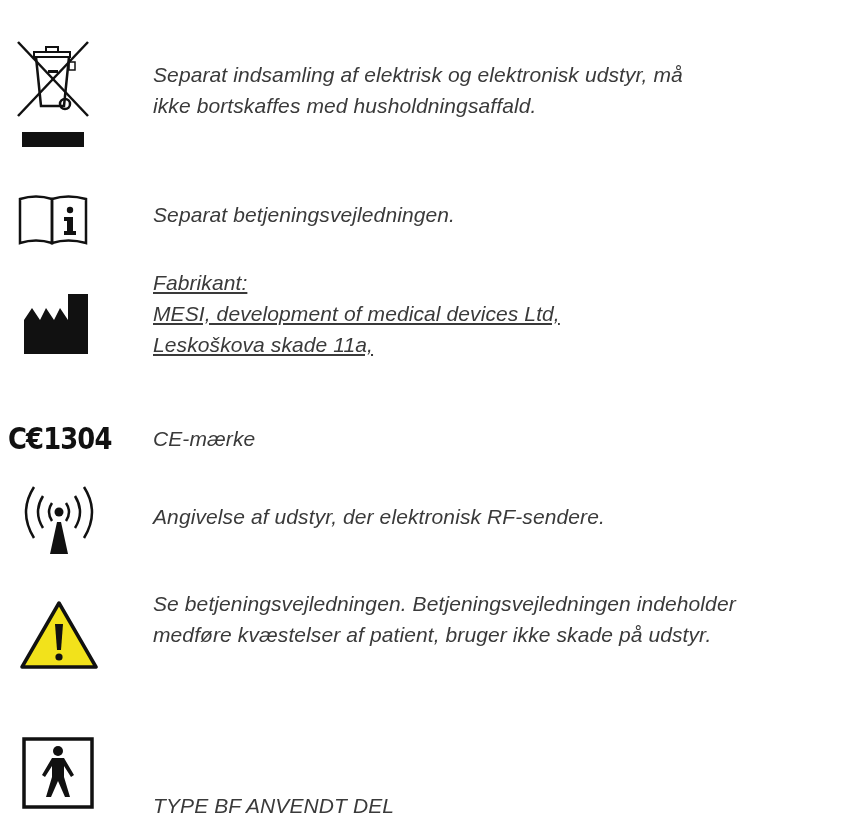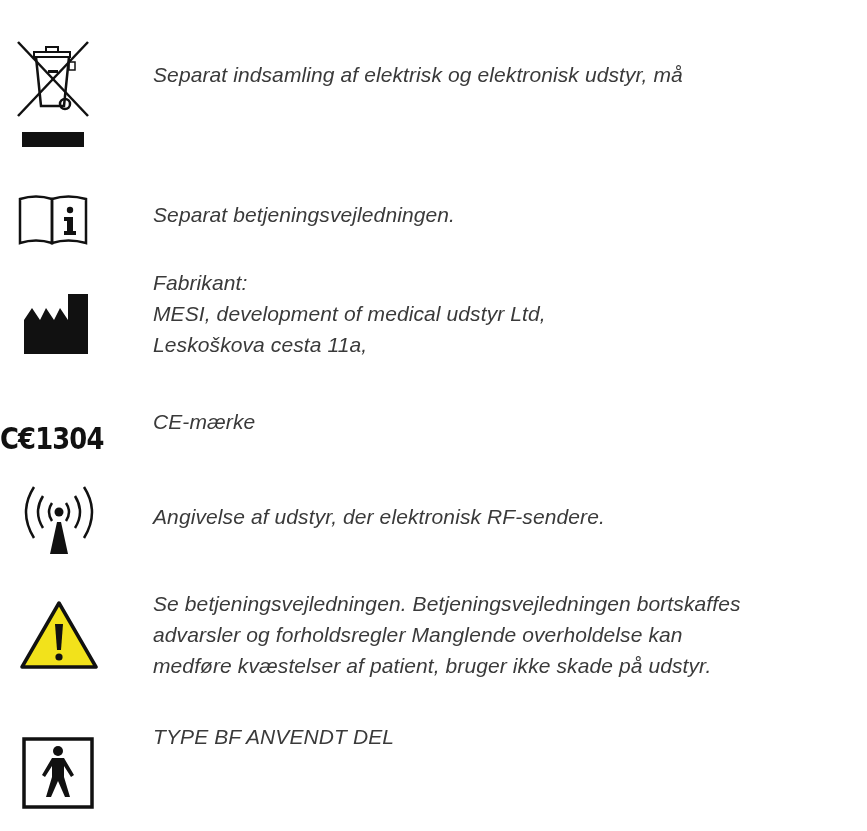"ikke bortskaffes med husholdningsaffald." div { html: none -> <div>ikke bortskaffes med husholdningsaffald.</div> }
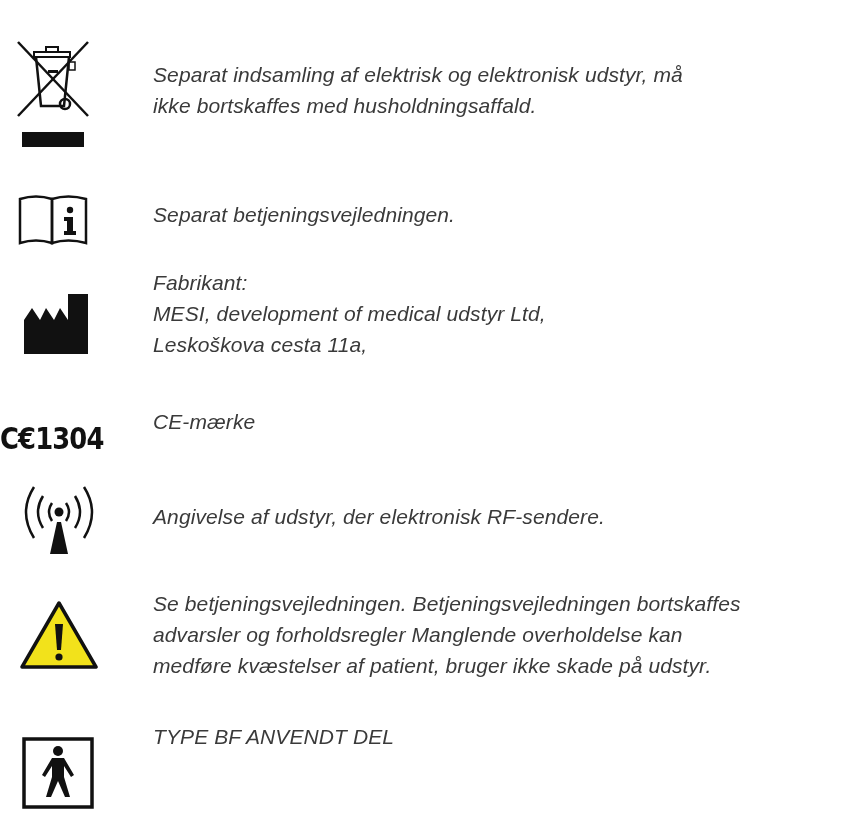"Fabrikant:" div.text { text-decoration: none -> underline }
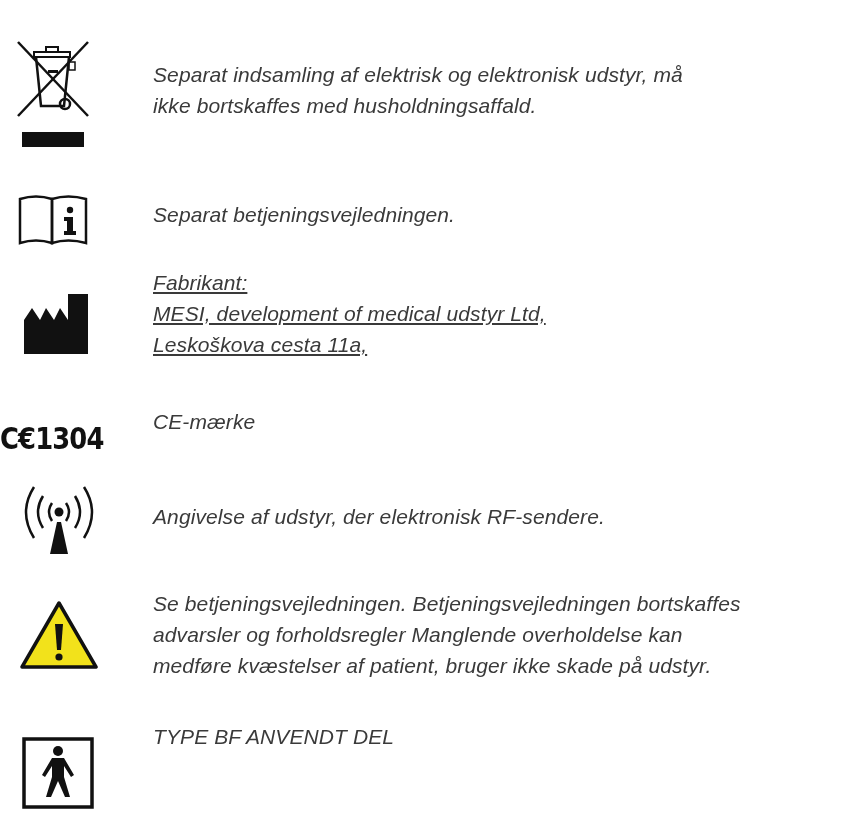"MESI, development of medical udstyr" div { text: udstyr -> devices }
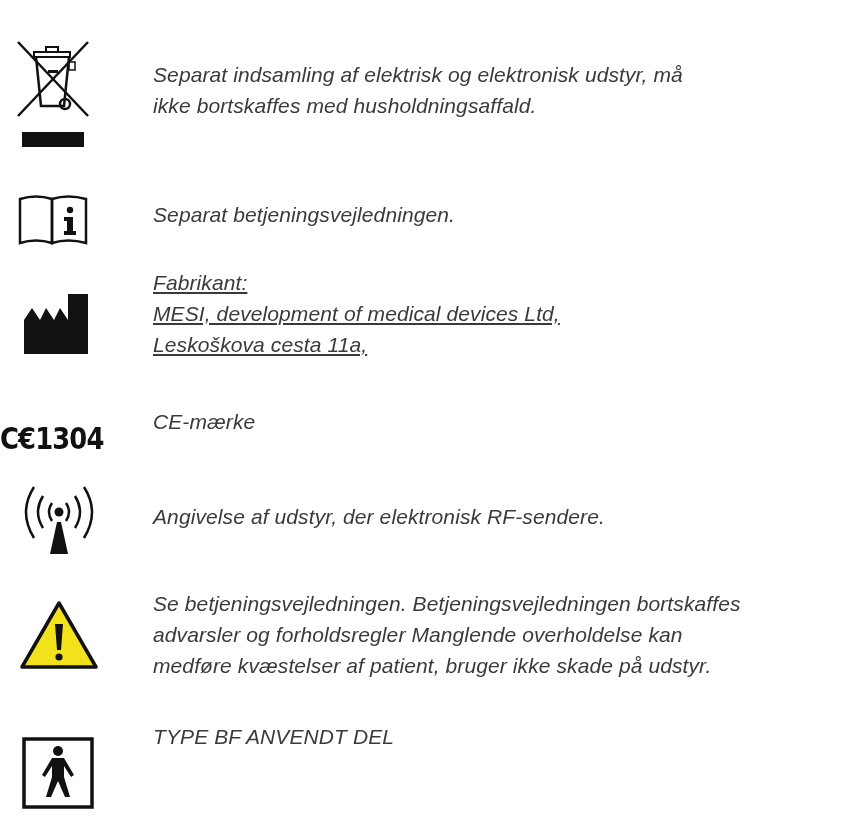"Leskoškova cesta 11a," div { text: cesta -> skade }
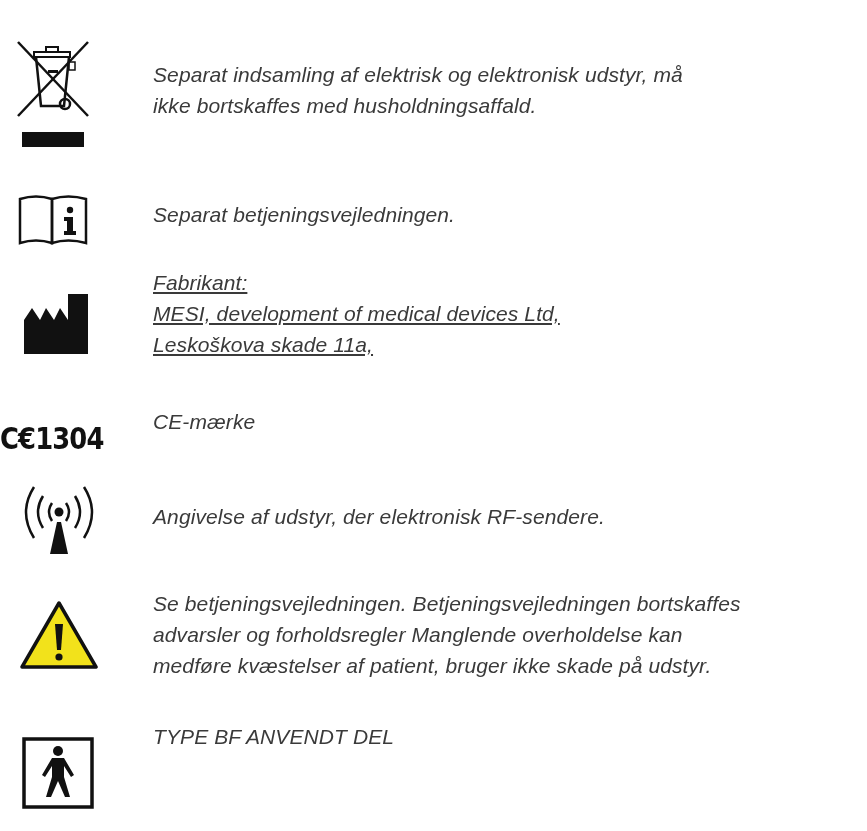"C€1304" div.icon { left: 0 -> 8px }
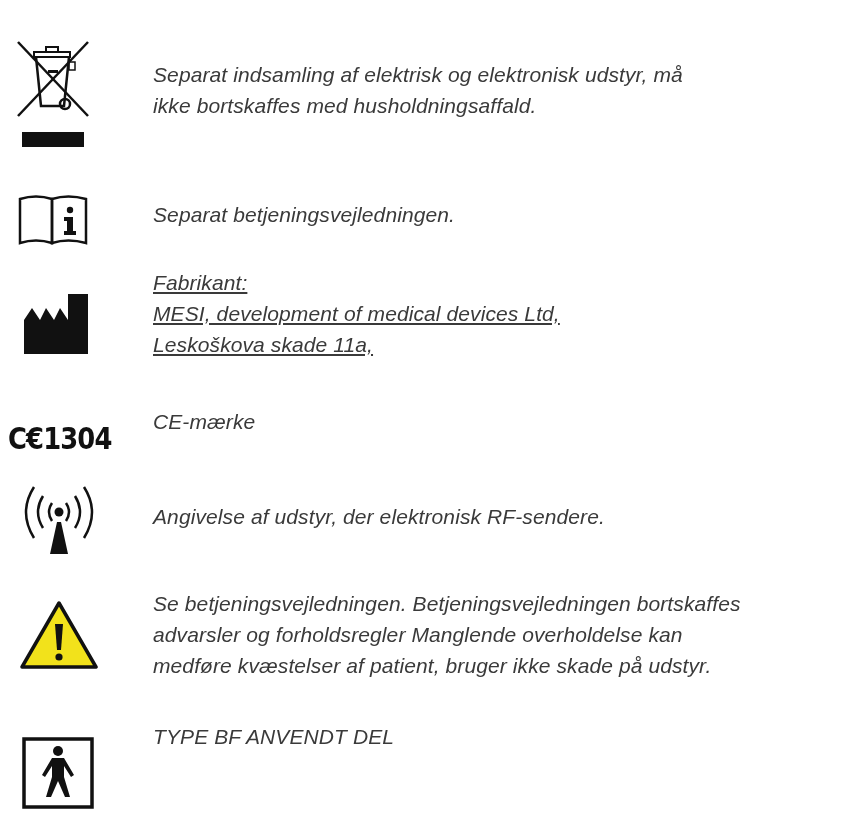"CE-mærke" div.text { top: 406px -> 423px }
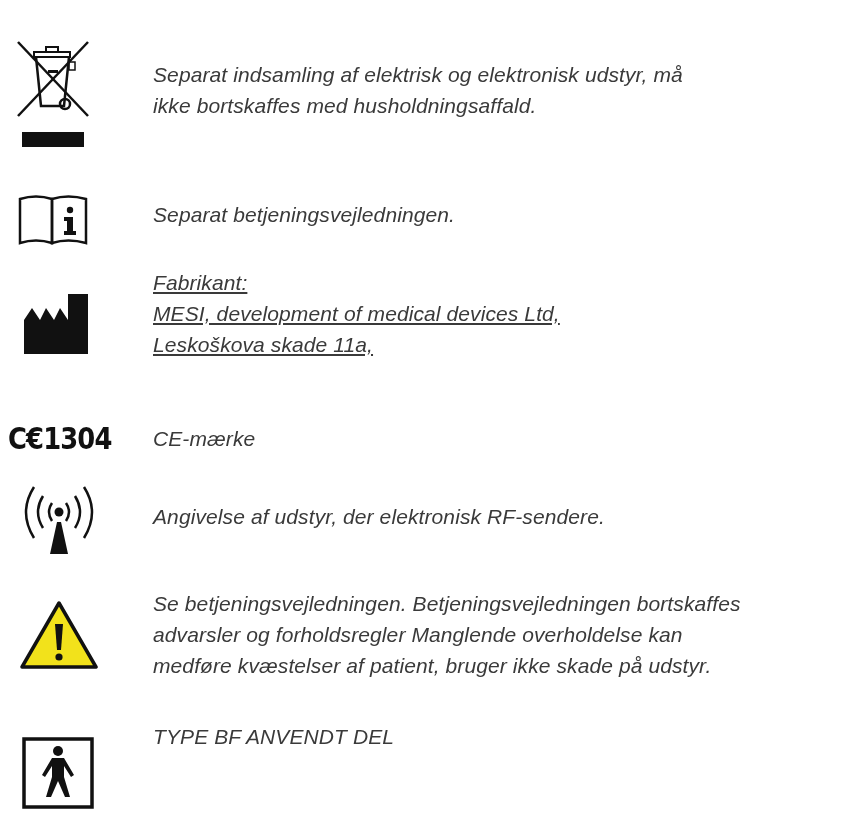"Se betjeningsvejledningen." div { text: bortskaffes -> indeholder }
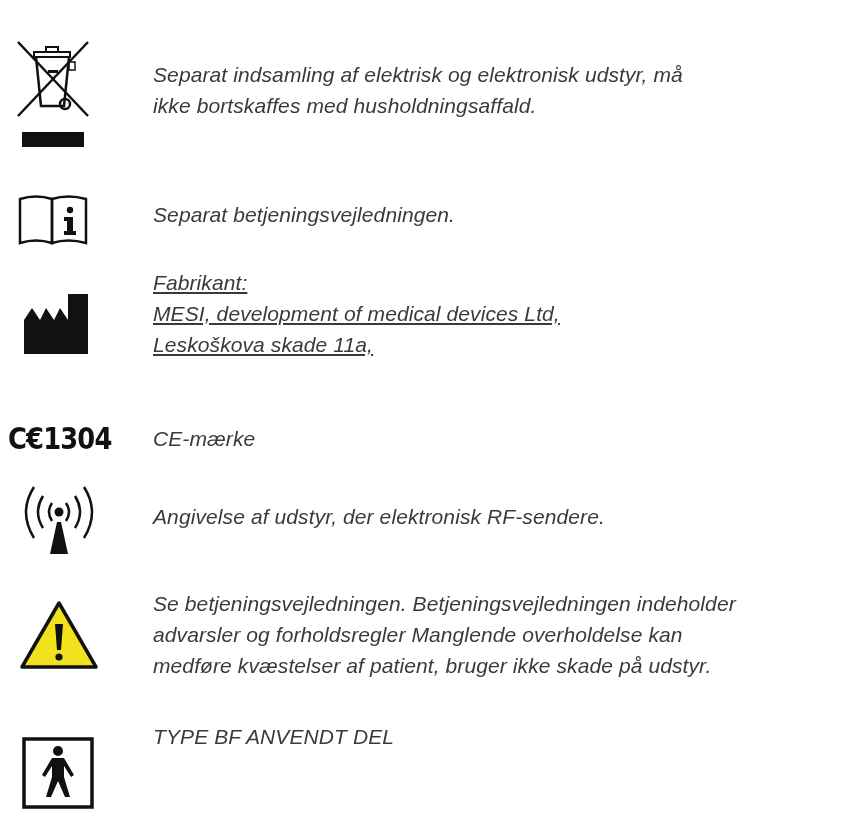"advarsler og forholdsregler Manglende" div { html: <div>advarsler og forholdsregler Manglende overholdelse kan</div> -> none }
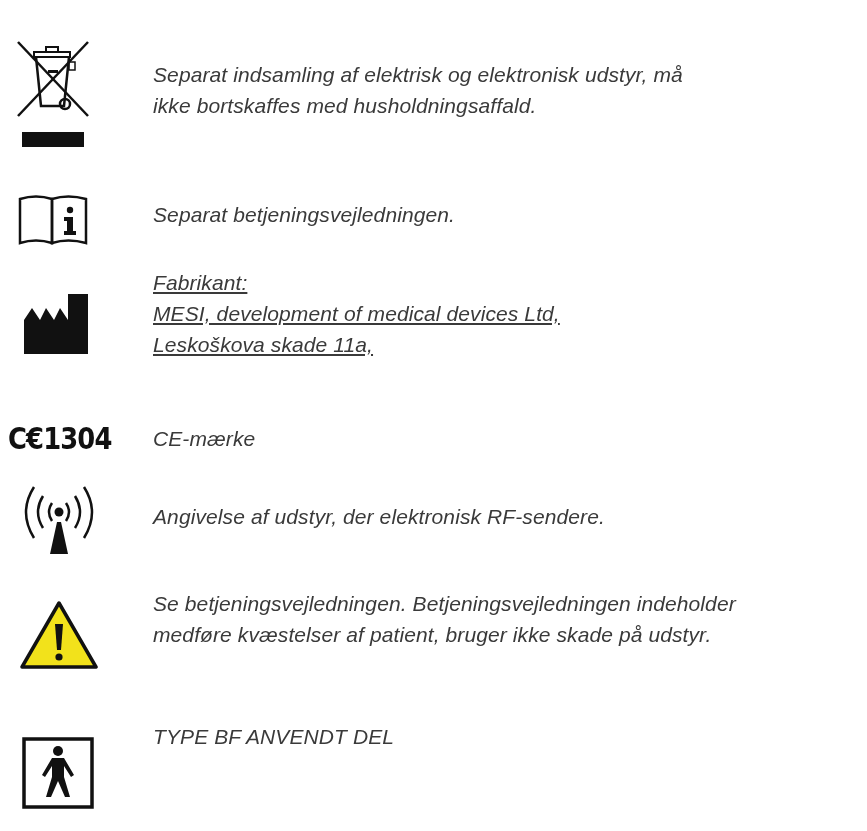"TYPE BF ANVENDT DEL" div.text { top: 721px -> 790px }
